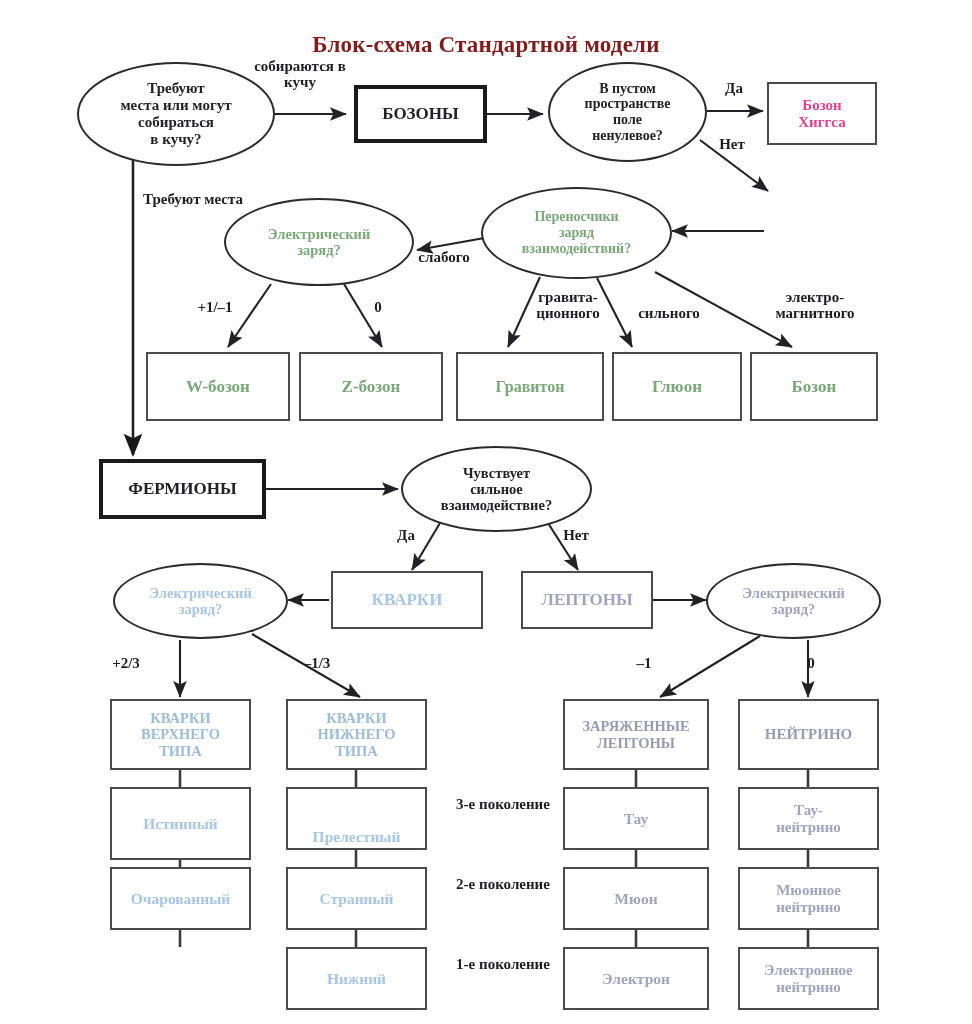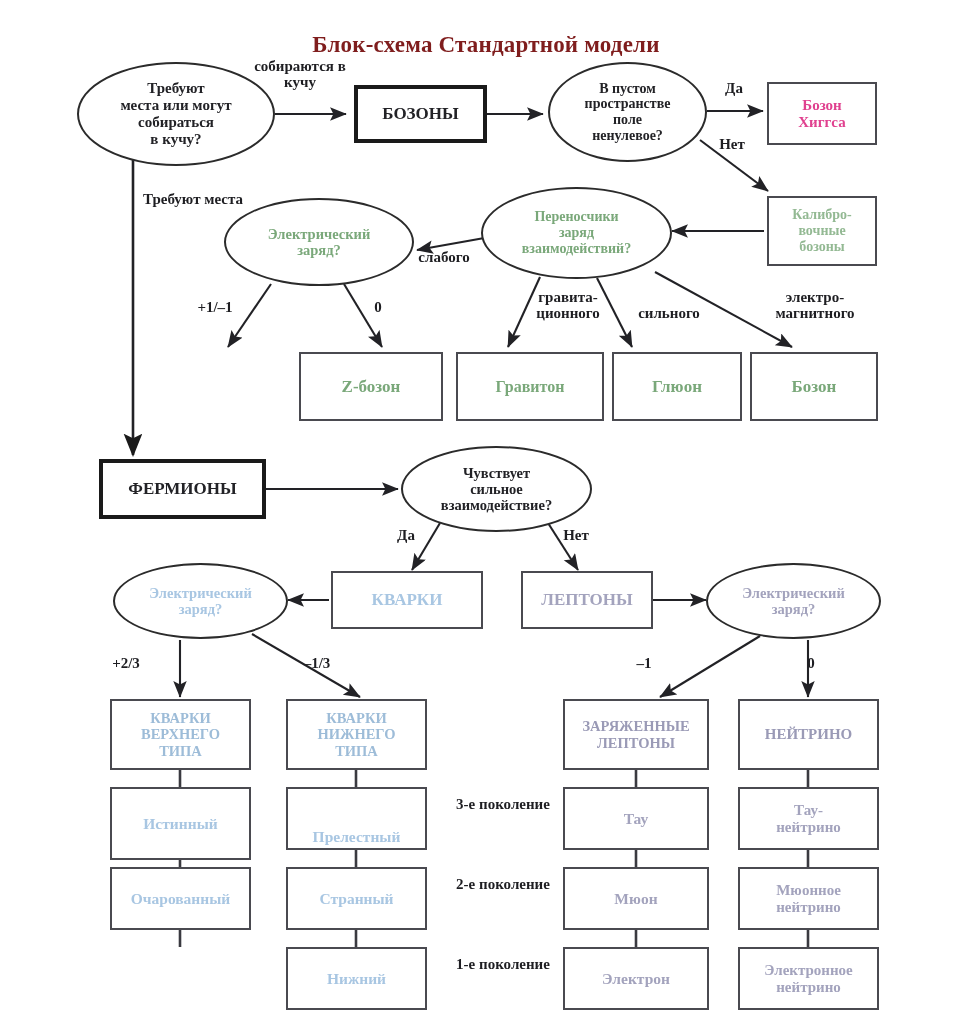"Калибро-" div.node { html: <div> <span> <span>Калибро-</span> <span>вочные</span> <span>бозоны</span> </span> </div> -> none }
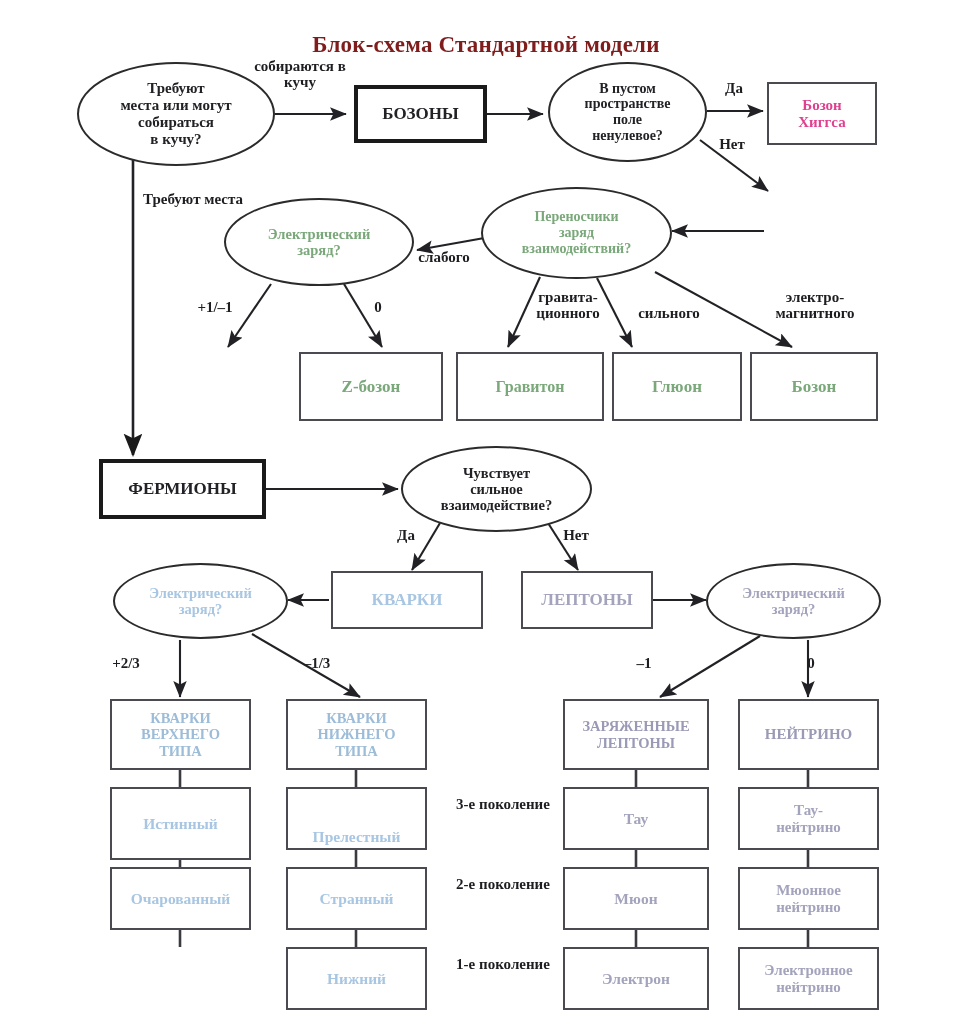"W-бозон" div.node { html: none -> <div> <span>W-бозон</span> </div> }
